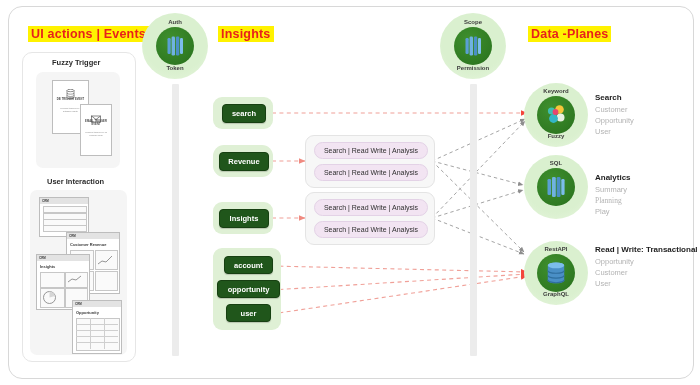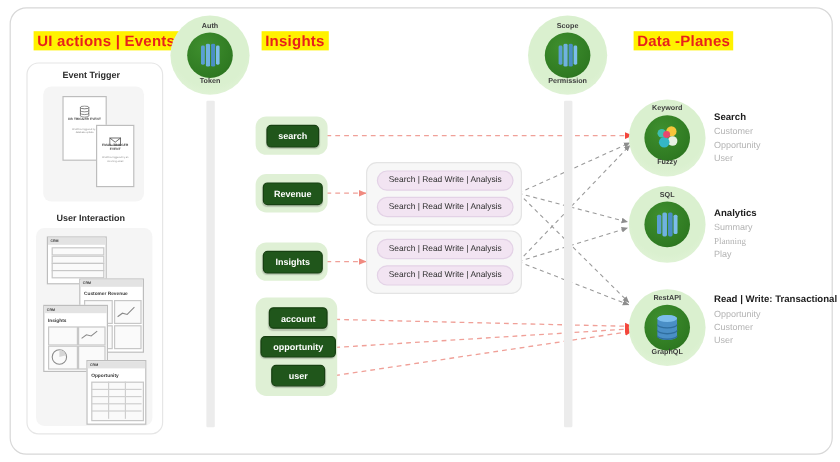"Event Trigger" div.sub-head { text: Event -> Fuzzy }
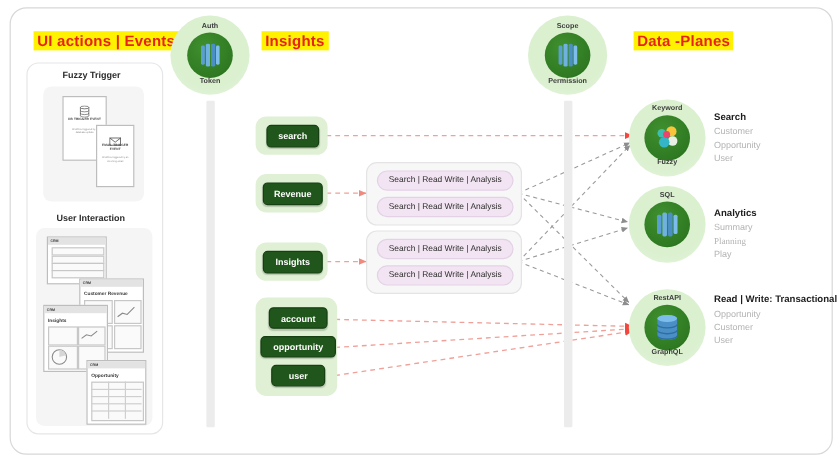"Revenue" div.gw-group { border-radius: none -> 11px }
